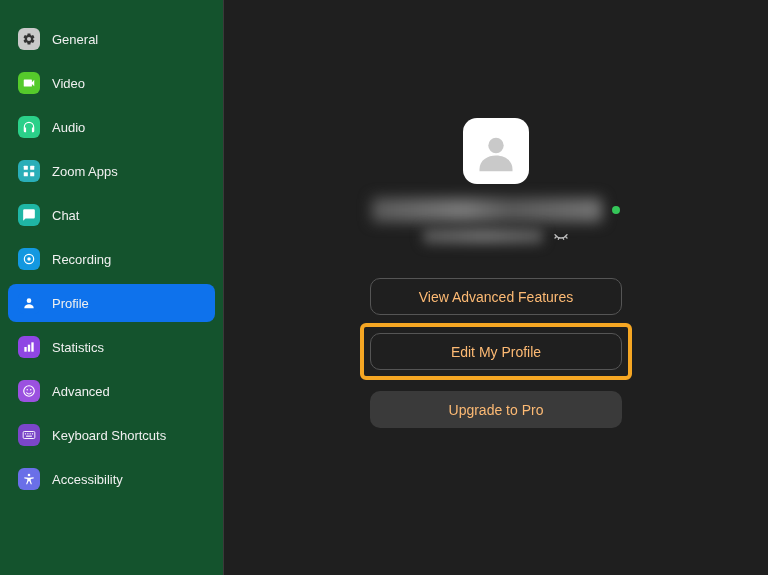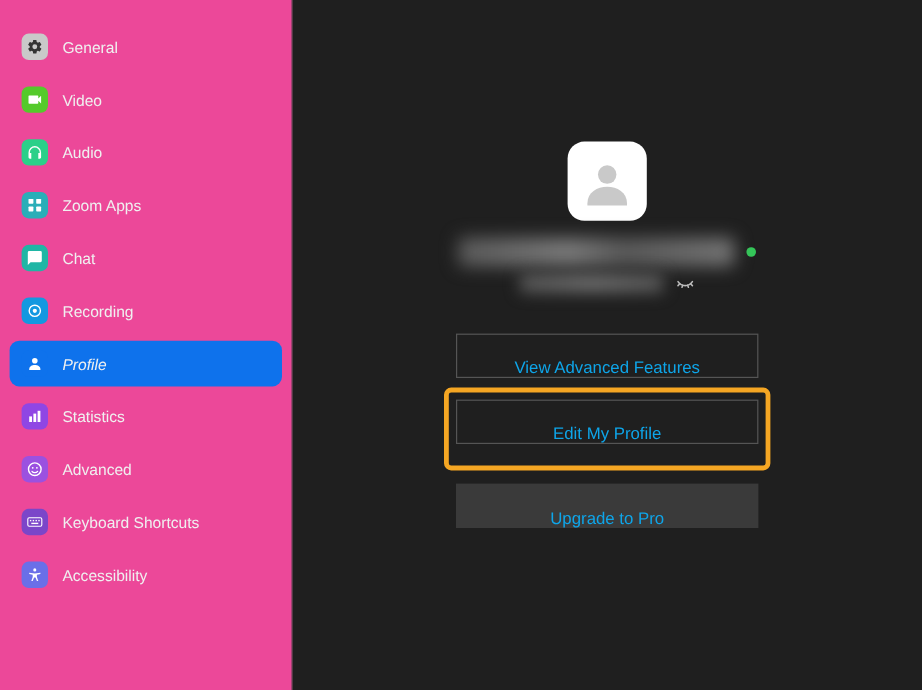"General" .sidebar { background: #ec4899 -> #14532d; width: 244px -> 224px }
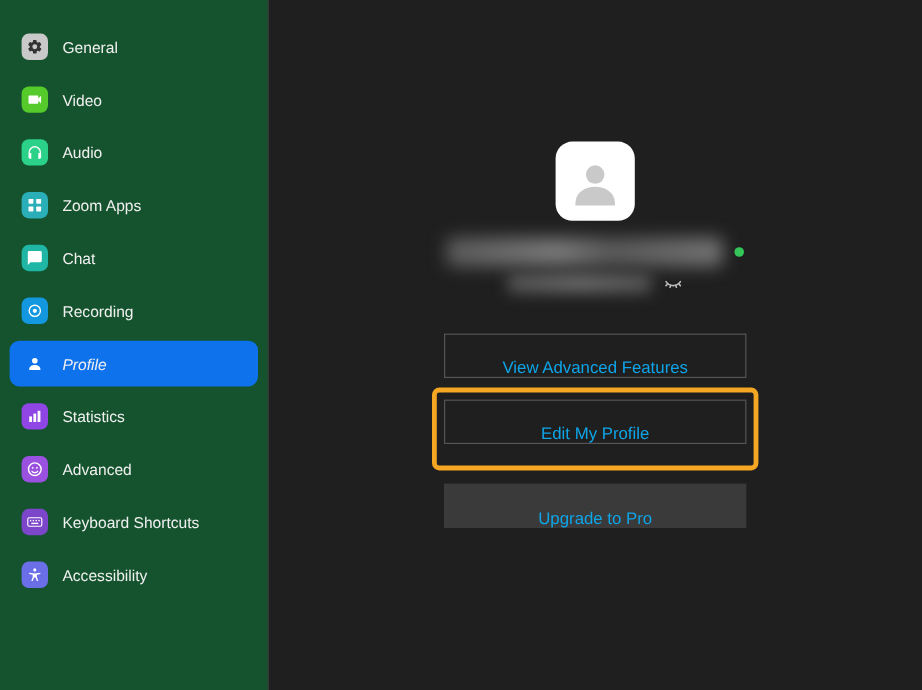"Profile" .sidebar-item.selected { font-style: italic -> none }
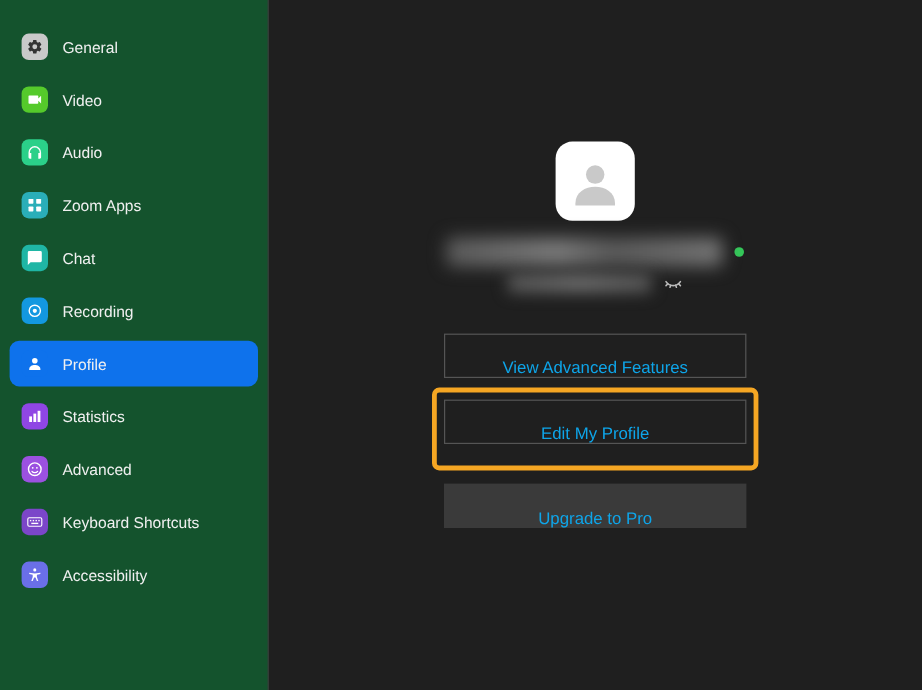"View Advanced Features" .btn { align-items: flex-end -> center; border-radius: 0 -> 10px; color: #0ea5e9 -> #fdba74 }
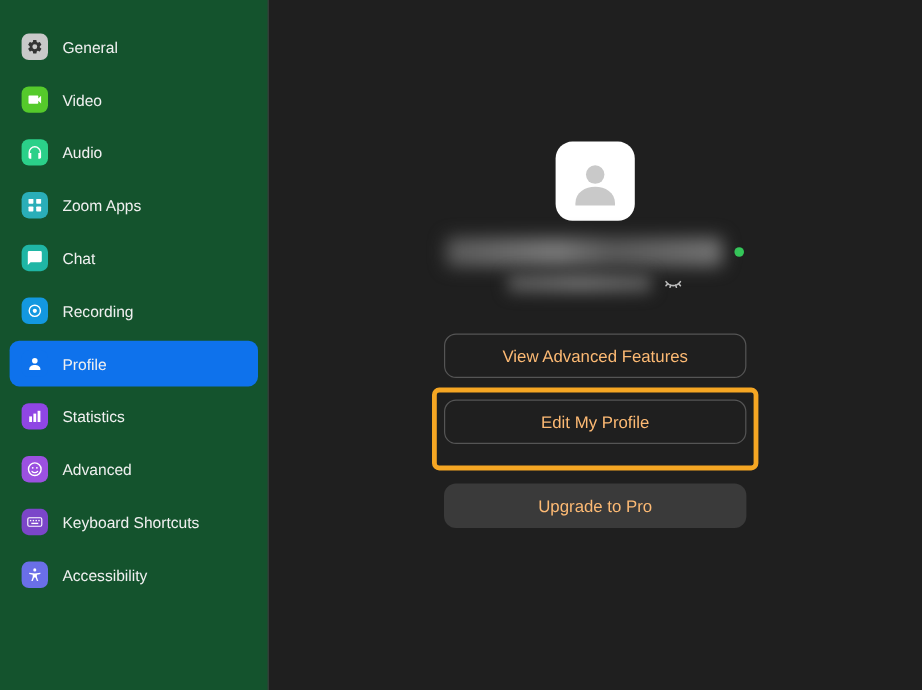"Edit My Profile" .highlight-wrap .btn { margin-bottom: 12px -> 0 }
